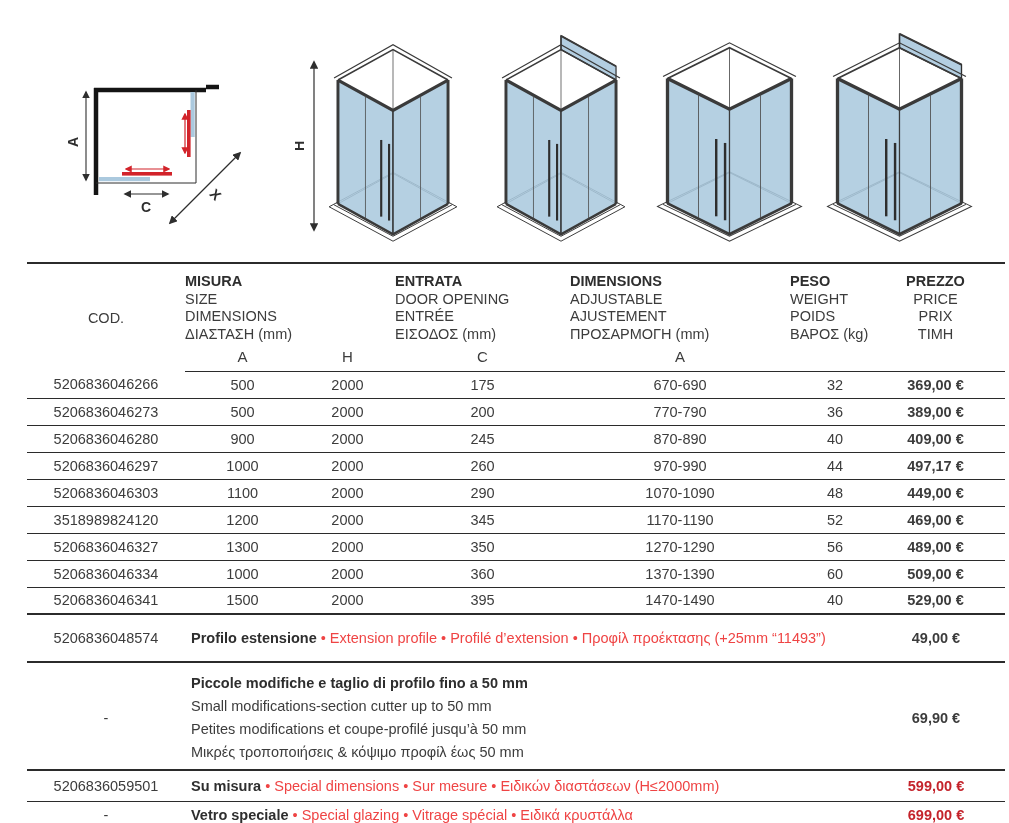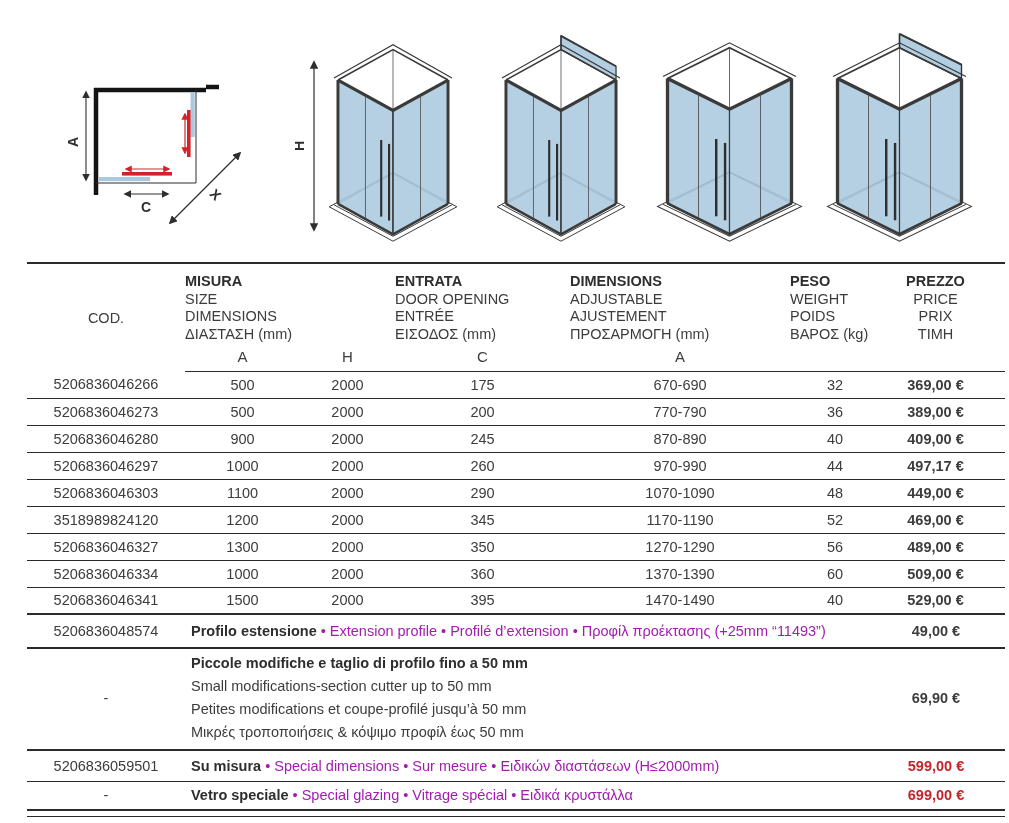"5206836048574" tr.r-ext td { height: 34px -> 48px }
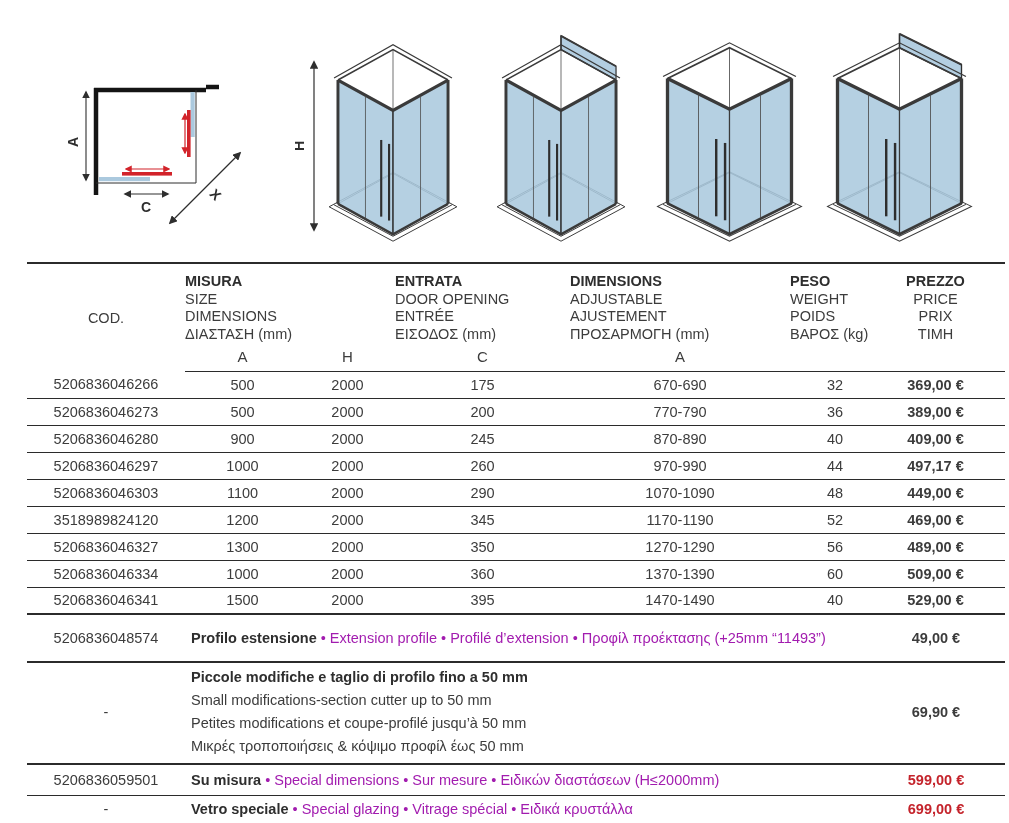"• Extension profile • Profilé" .c-desc .rest { color: #a21caf -> #ef4444 }
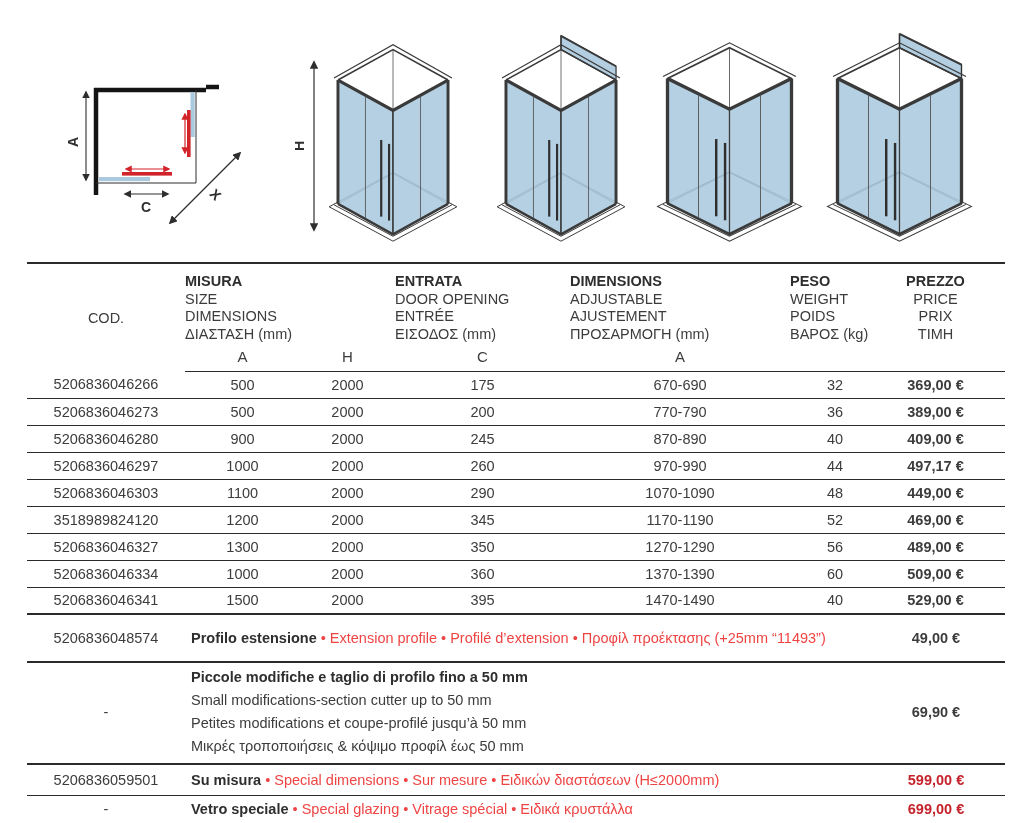"Piccole modifiche e taglio di" tr.r-mod td { padding-top: 3px -> 9px }
